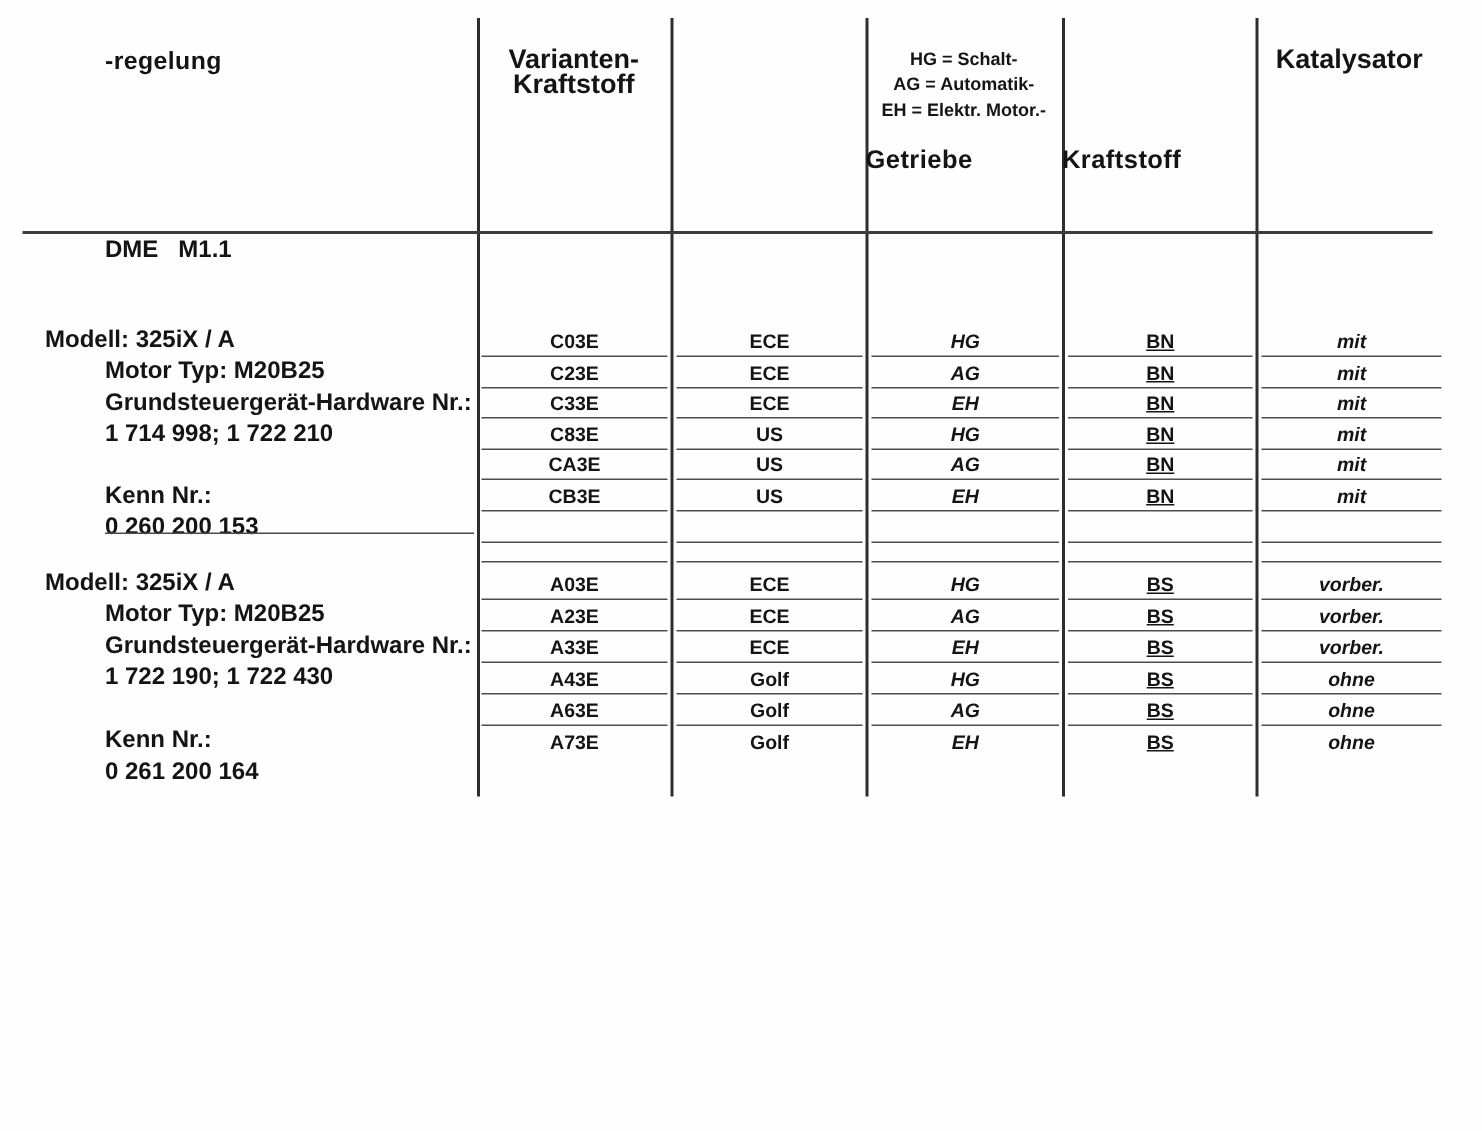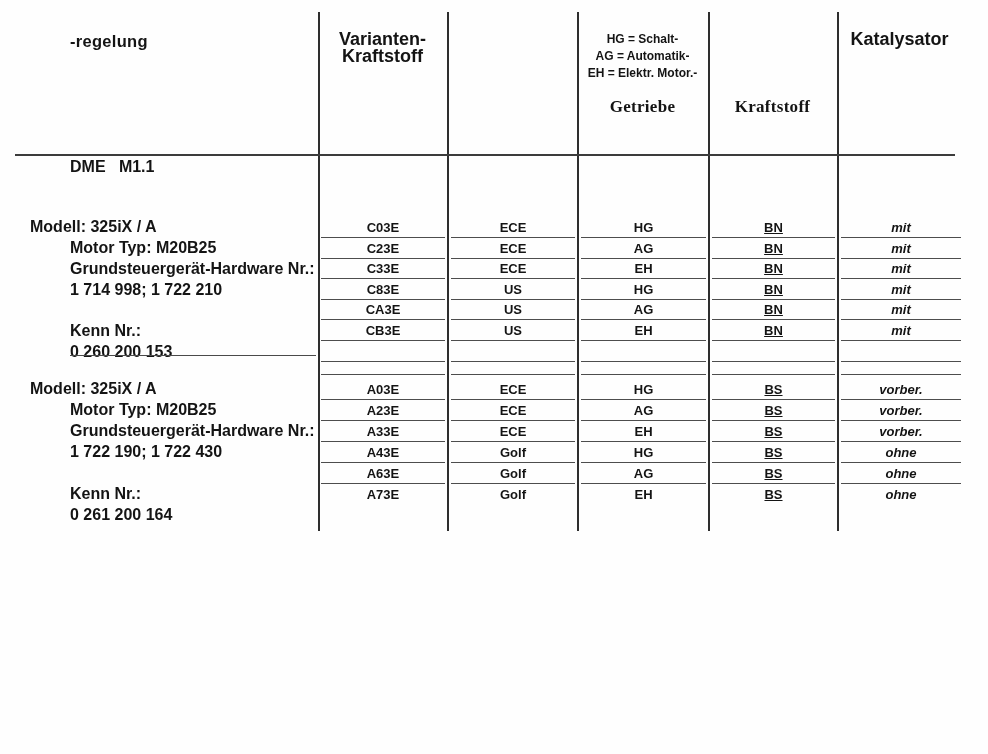"Getriebe" .subtitle { font-family: Liberation Serif, serif -> none; text-align: center -> none }
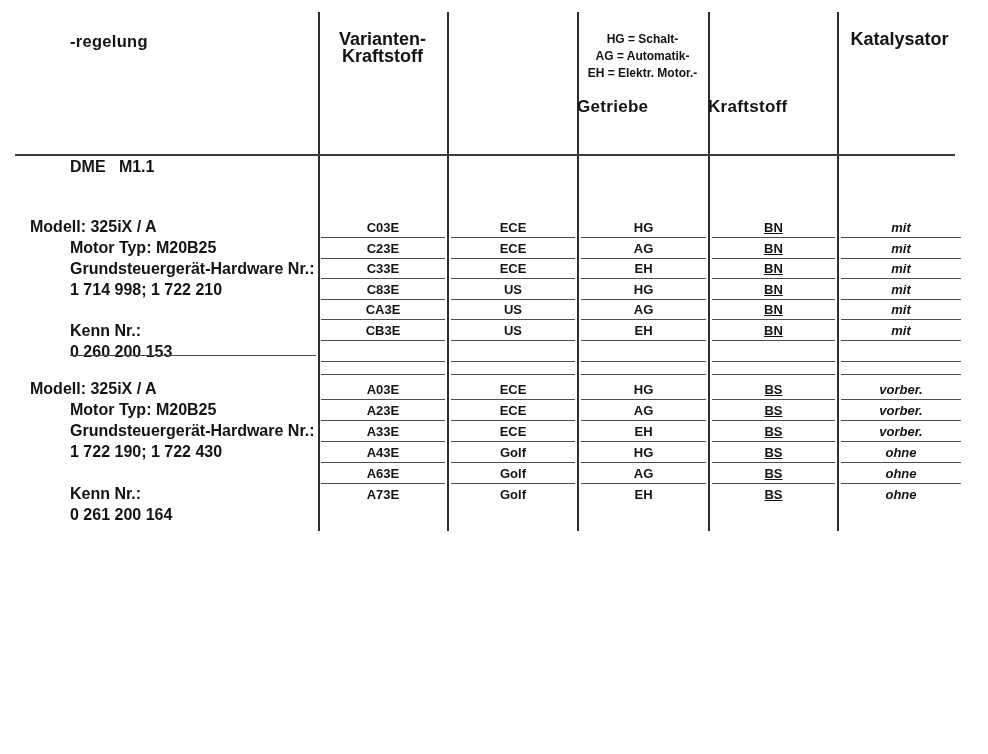"HG" .c4 { font-style: none -> italic }
